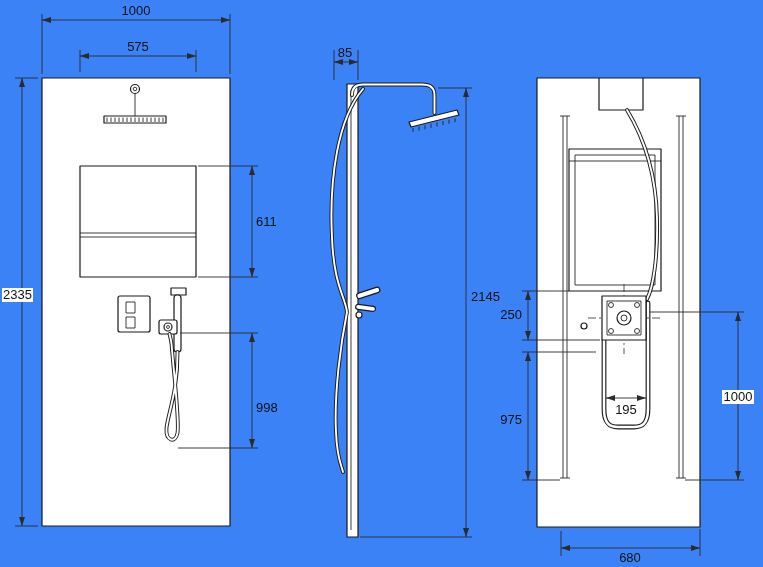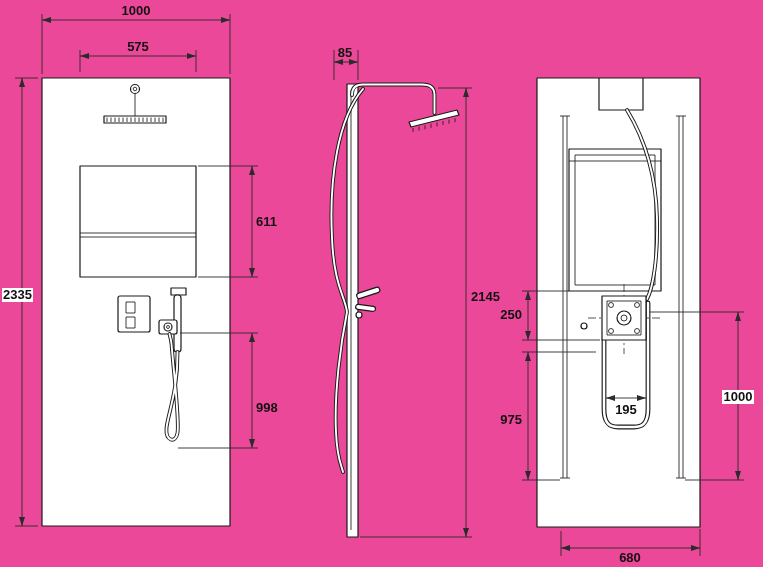"1000" .stage { background: #ec4899 -> #3b82f6; font-weight: bold -> none }
